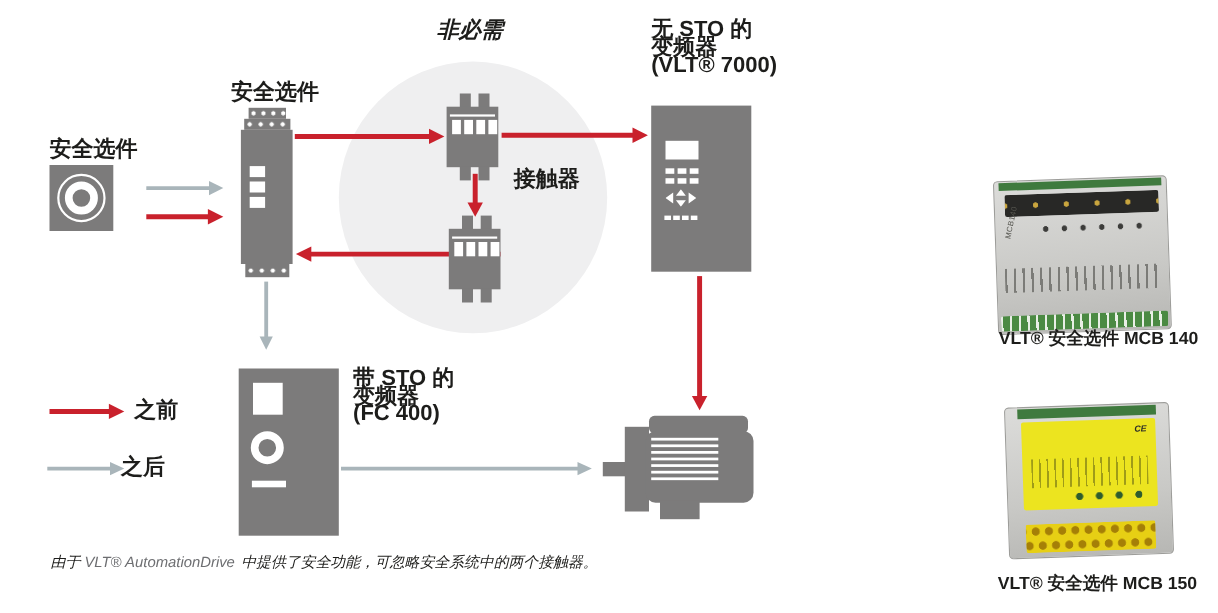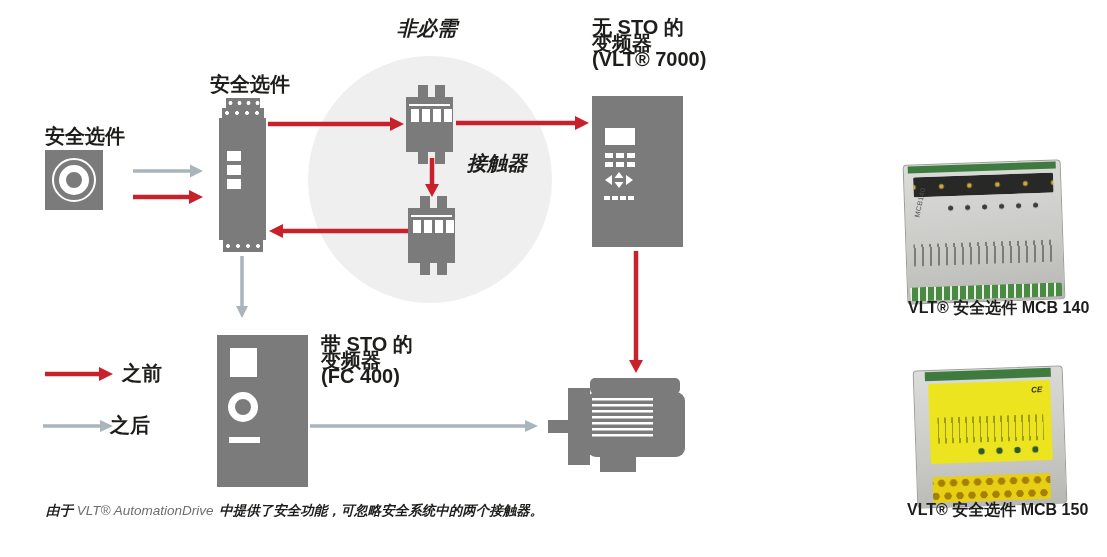"接触器" div.lbl { font-style: italic -> none }
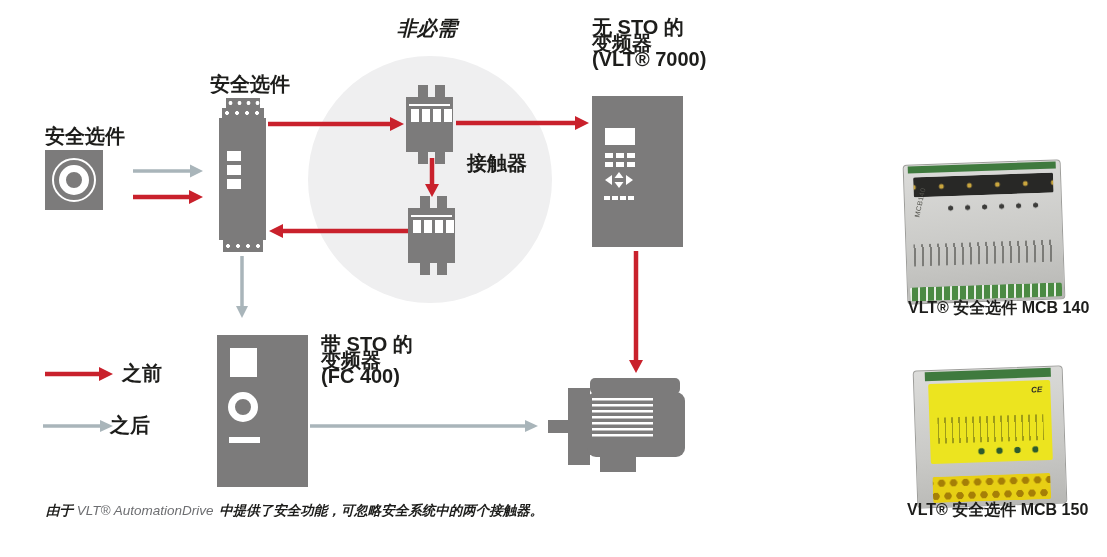"由于" .n-cjk { font-weight: 700 -> 400 }
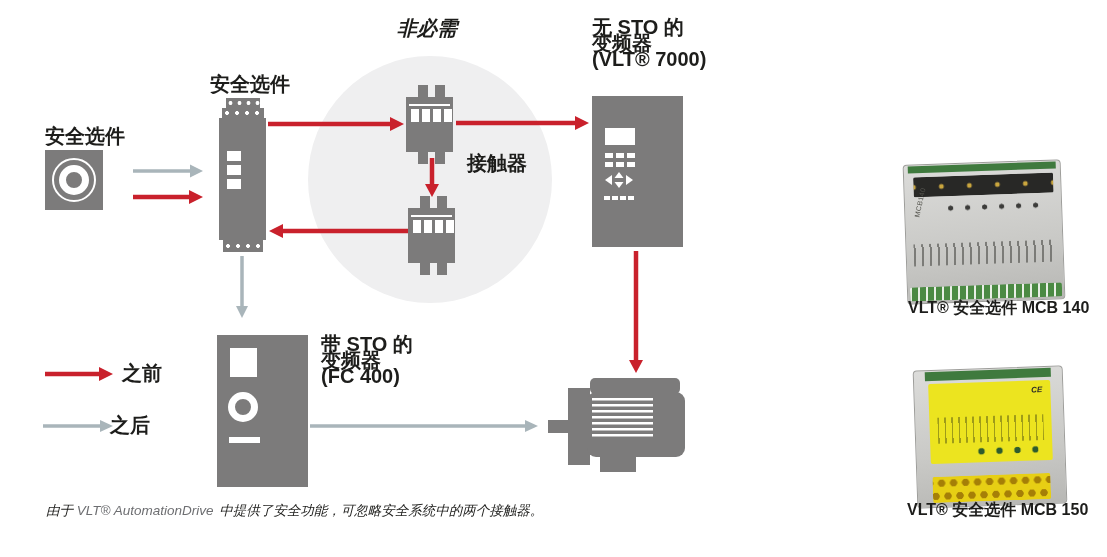"VLT® 安全选件 MCB 150" div.pcap { top: 500px -> 520px }
